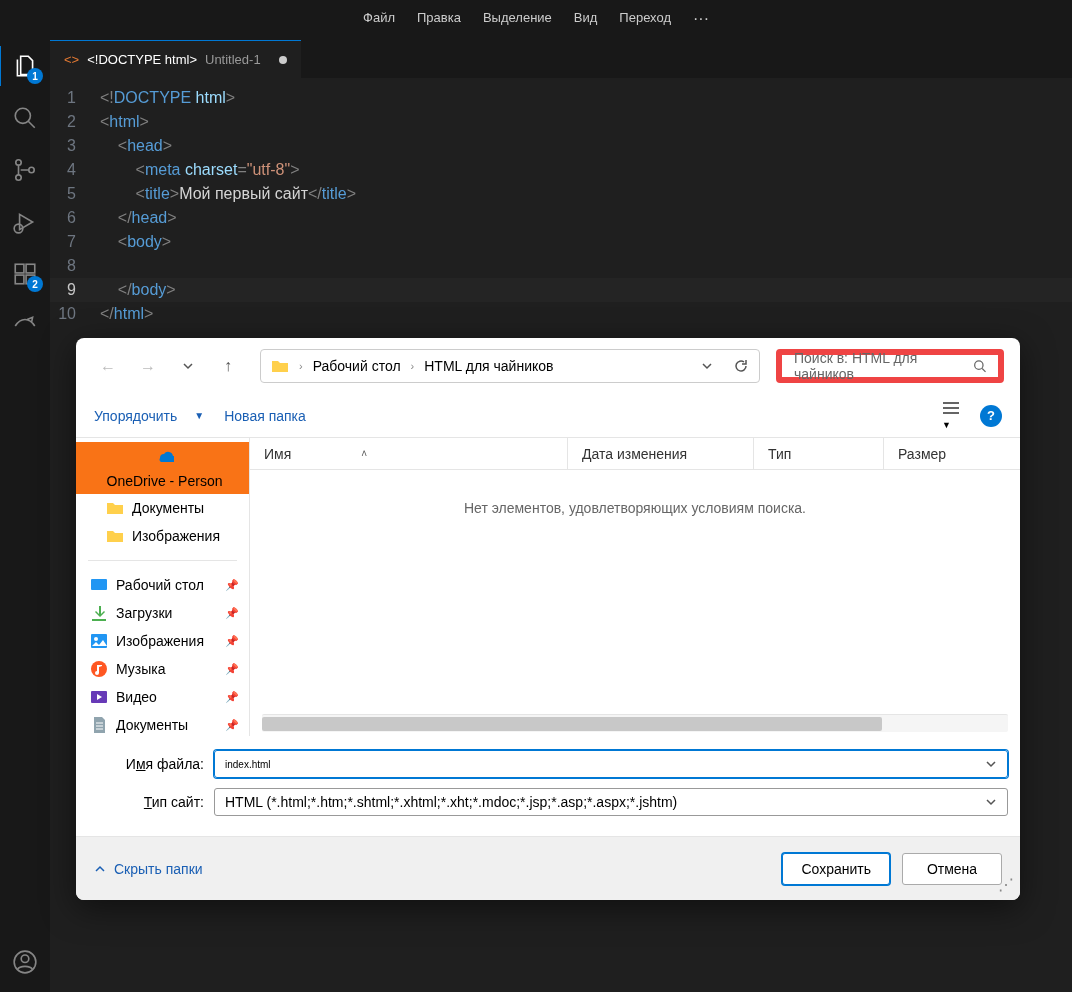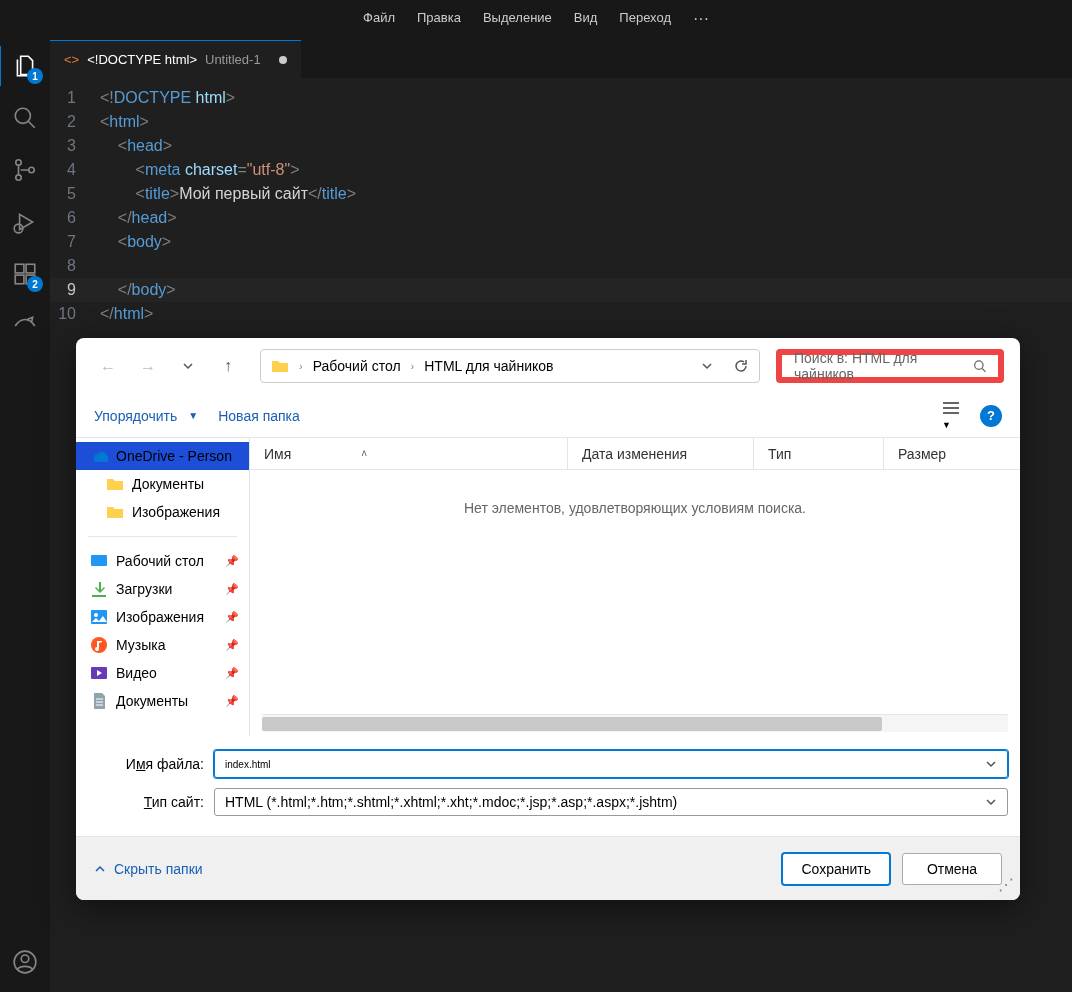"Упорядочить" .dlg-toolbar-btn { gap: 11px -> 17px }
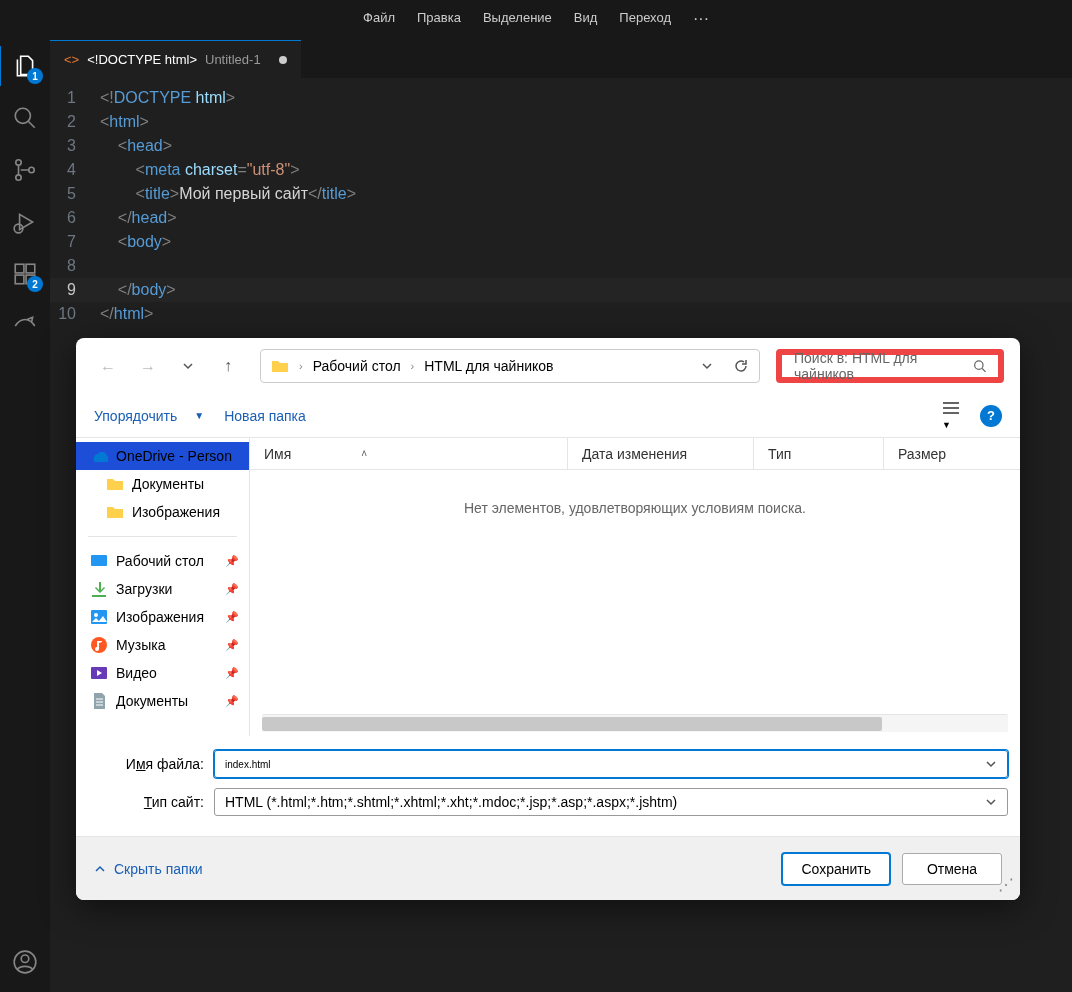"OneDrive - Person" .tree-item.selected { background: #1d4ed8 -> #f97316; flex-direction: none -> column }
